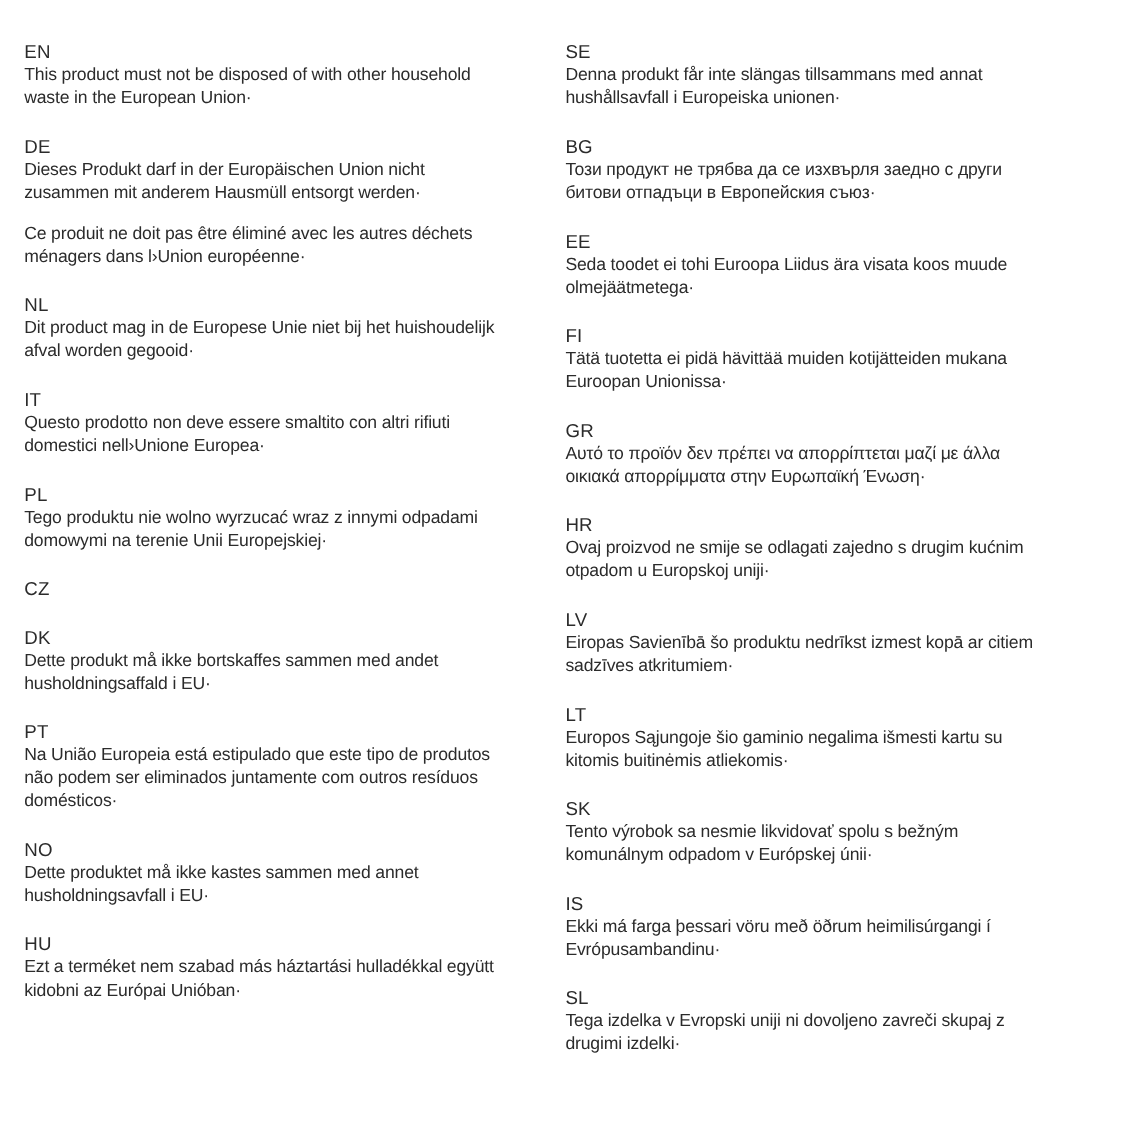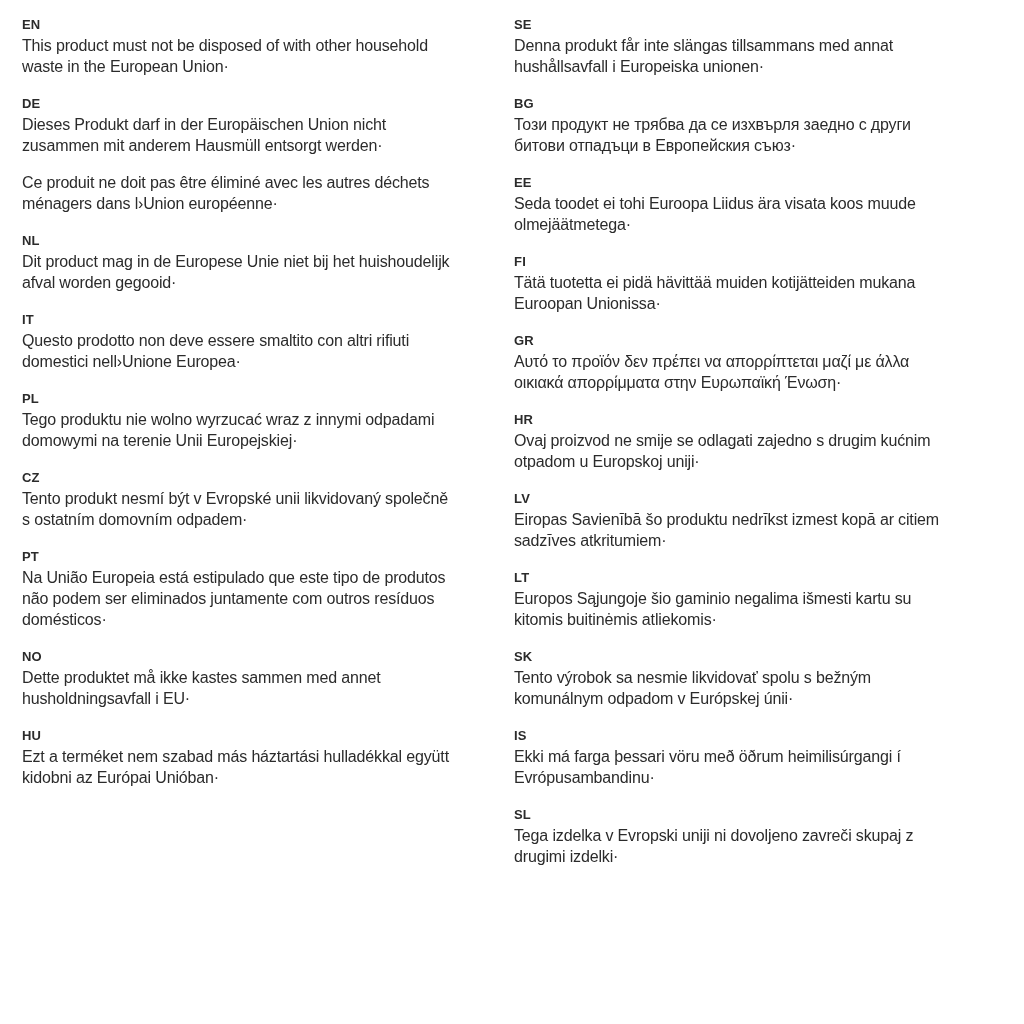"EN" .lang-code { font-size: 13px -> 17px; font-weight: 700 -> 400; margin-top: none -> 23px }
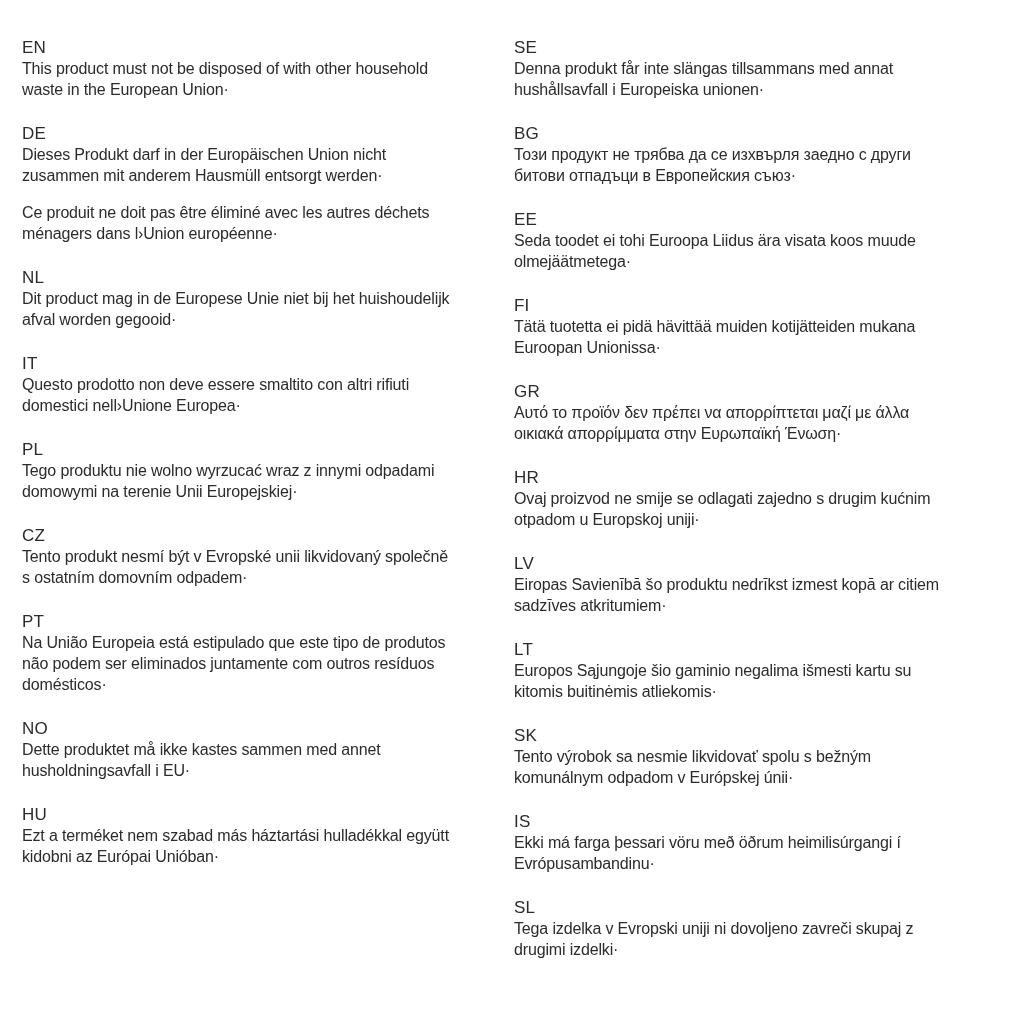"Tento produkt nesmí být v" div.notice-text { html: <div>Tento produkt nesmí být v Evropské unii likvidovaný společně s ostatním domovním odpadem·</div> -> none }
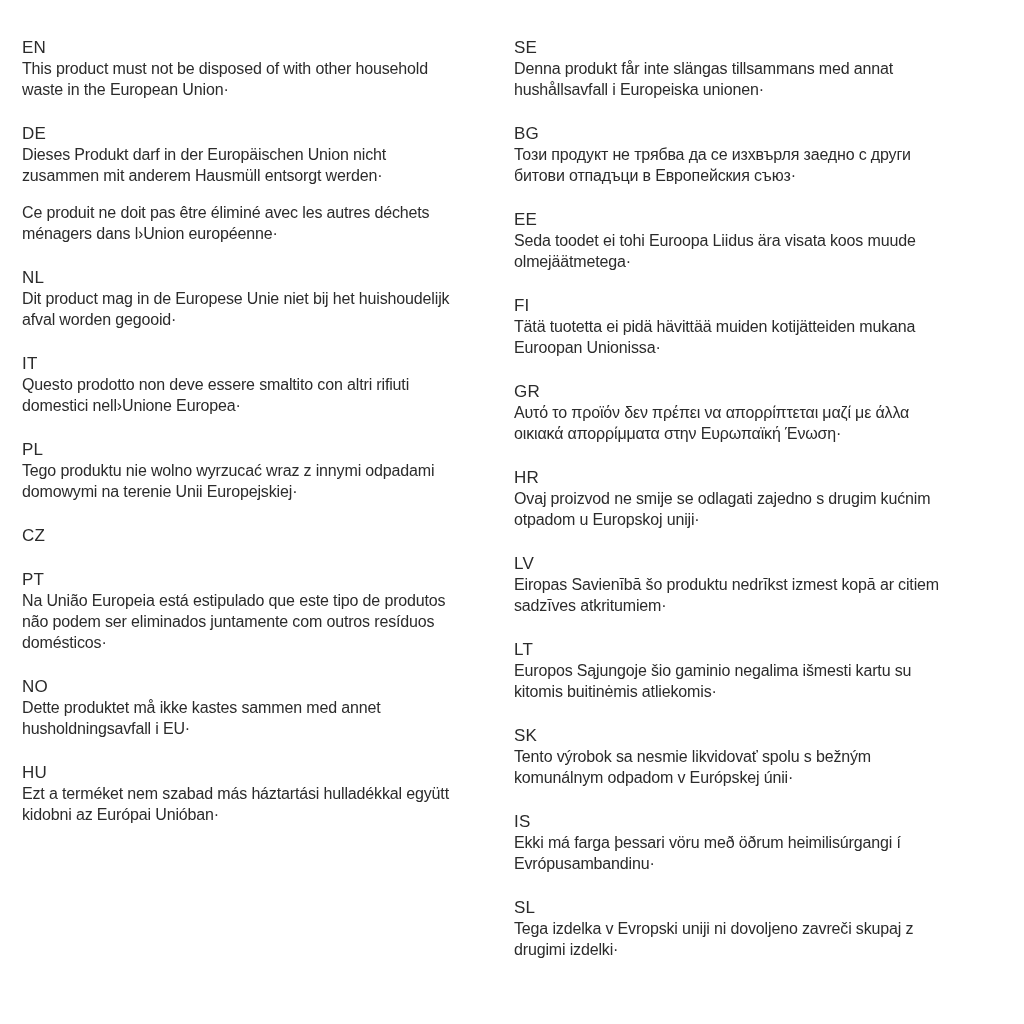"DK" div.notice { html: none -> <div> <div>DK</div> <div>Dette produkt må ikke bortskaffes sammen med andet husholdningsaffald i EU·</div> </div> }
